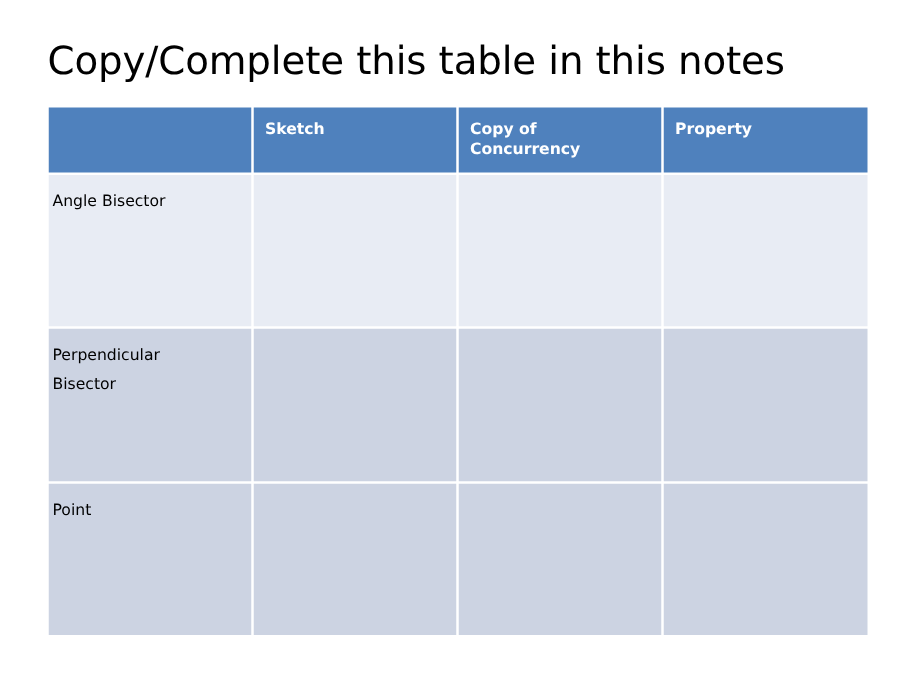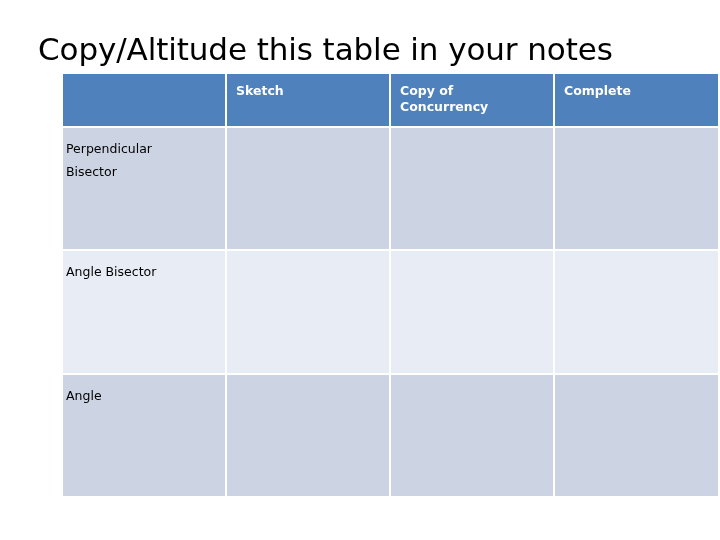"Copy/Altitude this table in your" div { text: Copy/Altitude this table in your -> Copy/Complete this table in this }
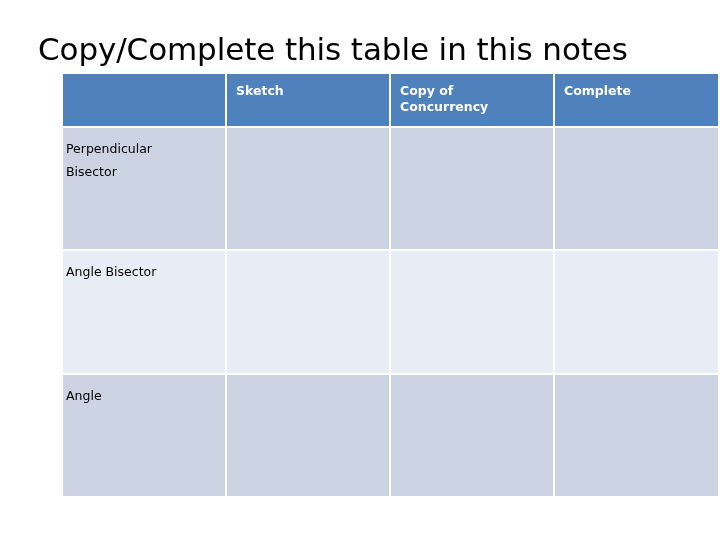"Sketch" #concurrency-table { margin-left: 24px -> none; top: 72px -> 84px }
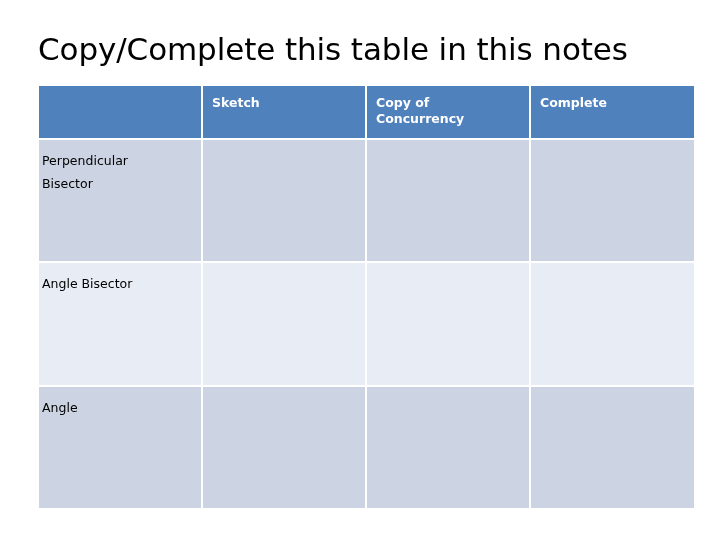"Complete" div.hdr-cell-inner { text: Complete -> Property }
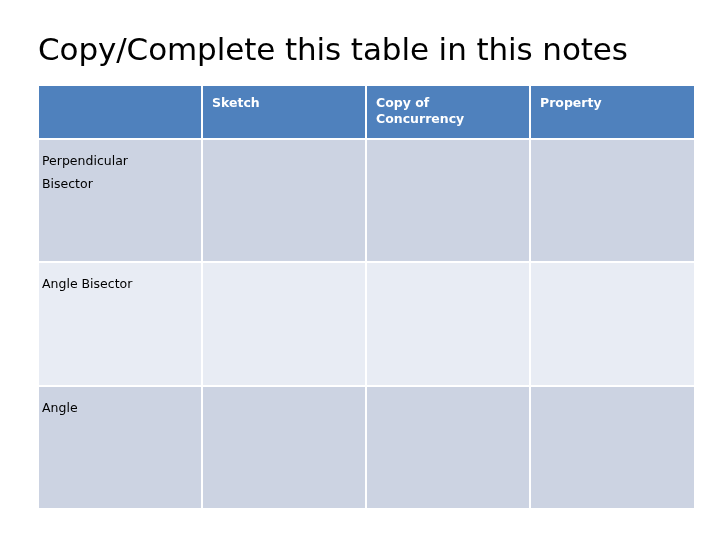"Perpendicular" tr.body-row { order: before "Angle Bisector" -> after "Angle Bisector" }
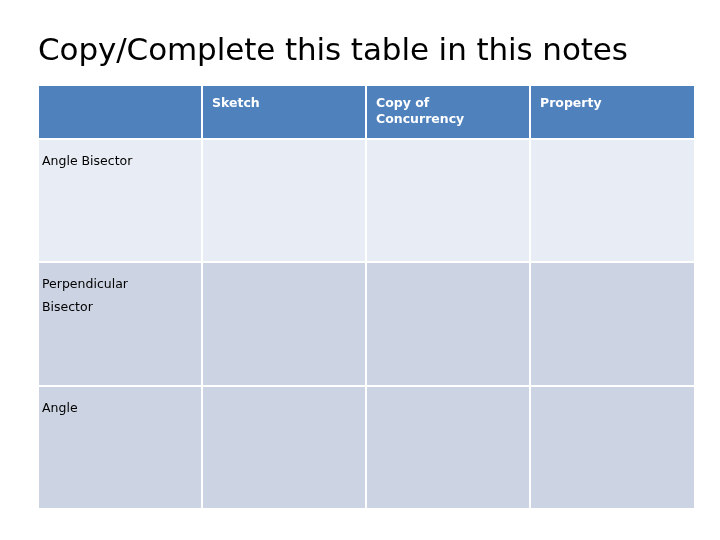"Angle" div.row-label-inner { text: Angle -> Point }
